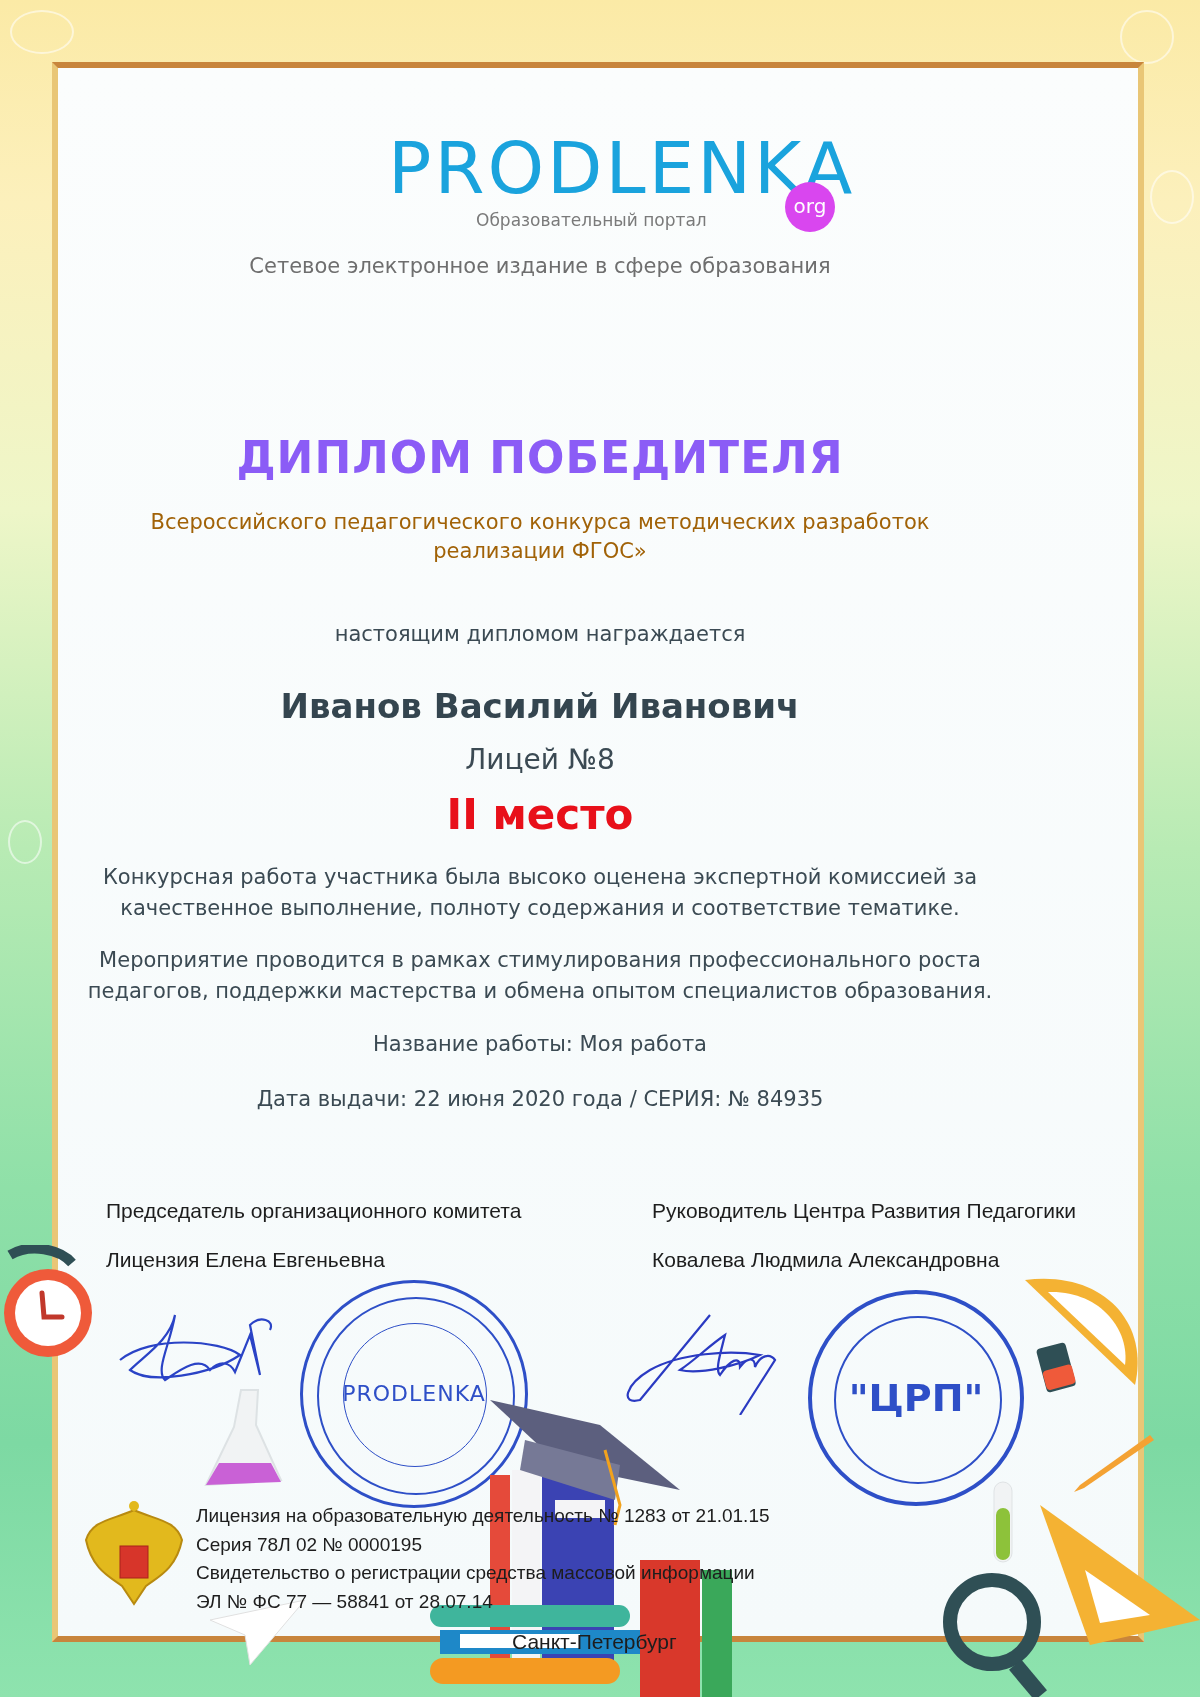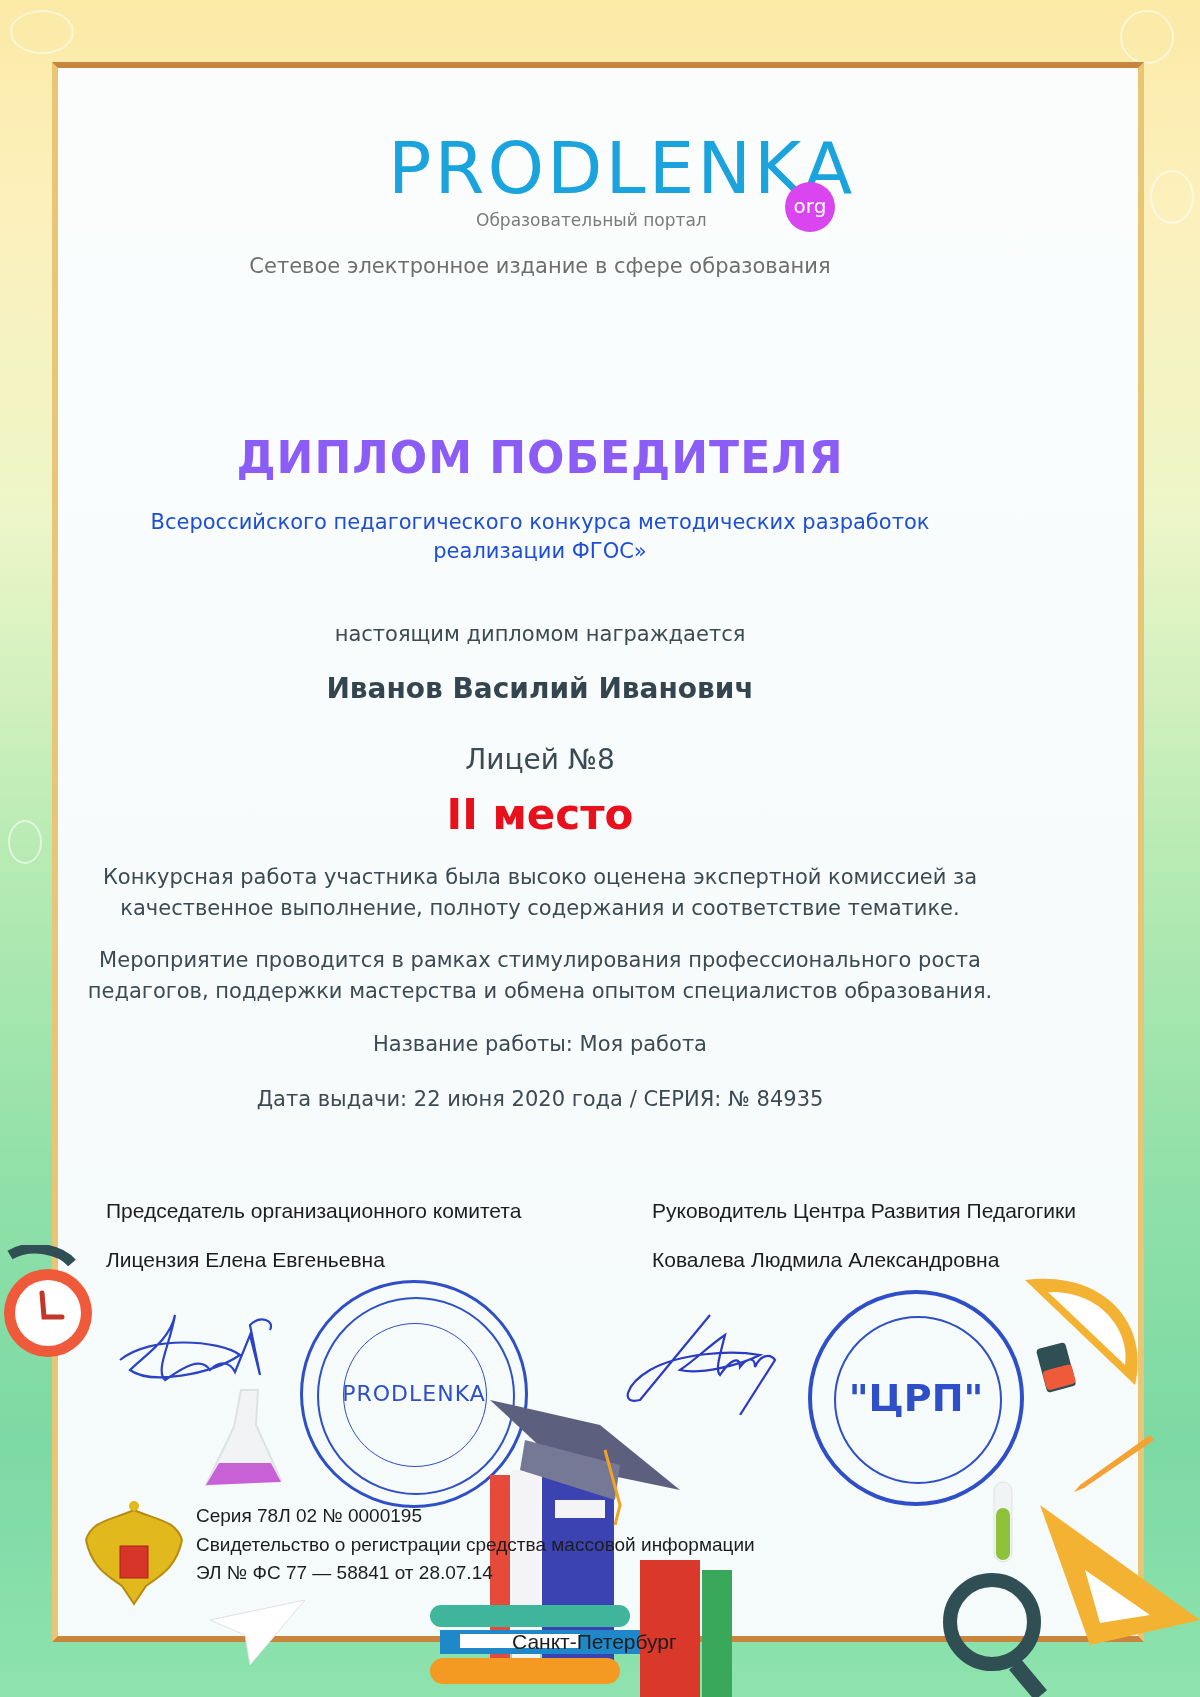"Всероссийского педагогического конкурса" .contest { color: #1d4ed8 -> #a16207 }
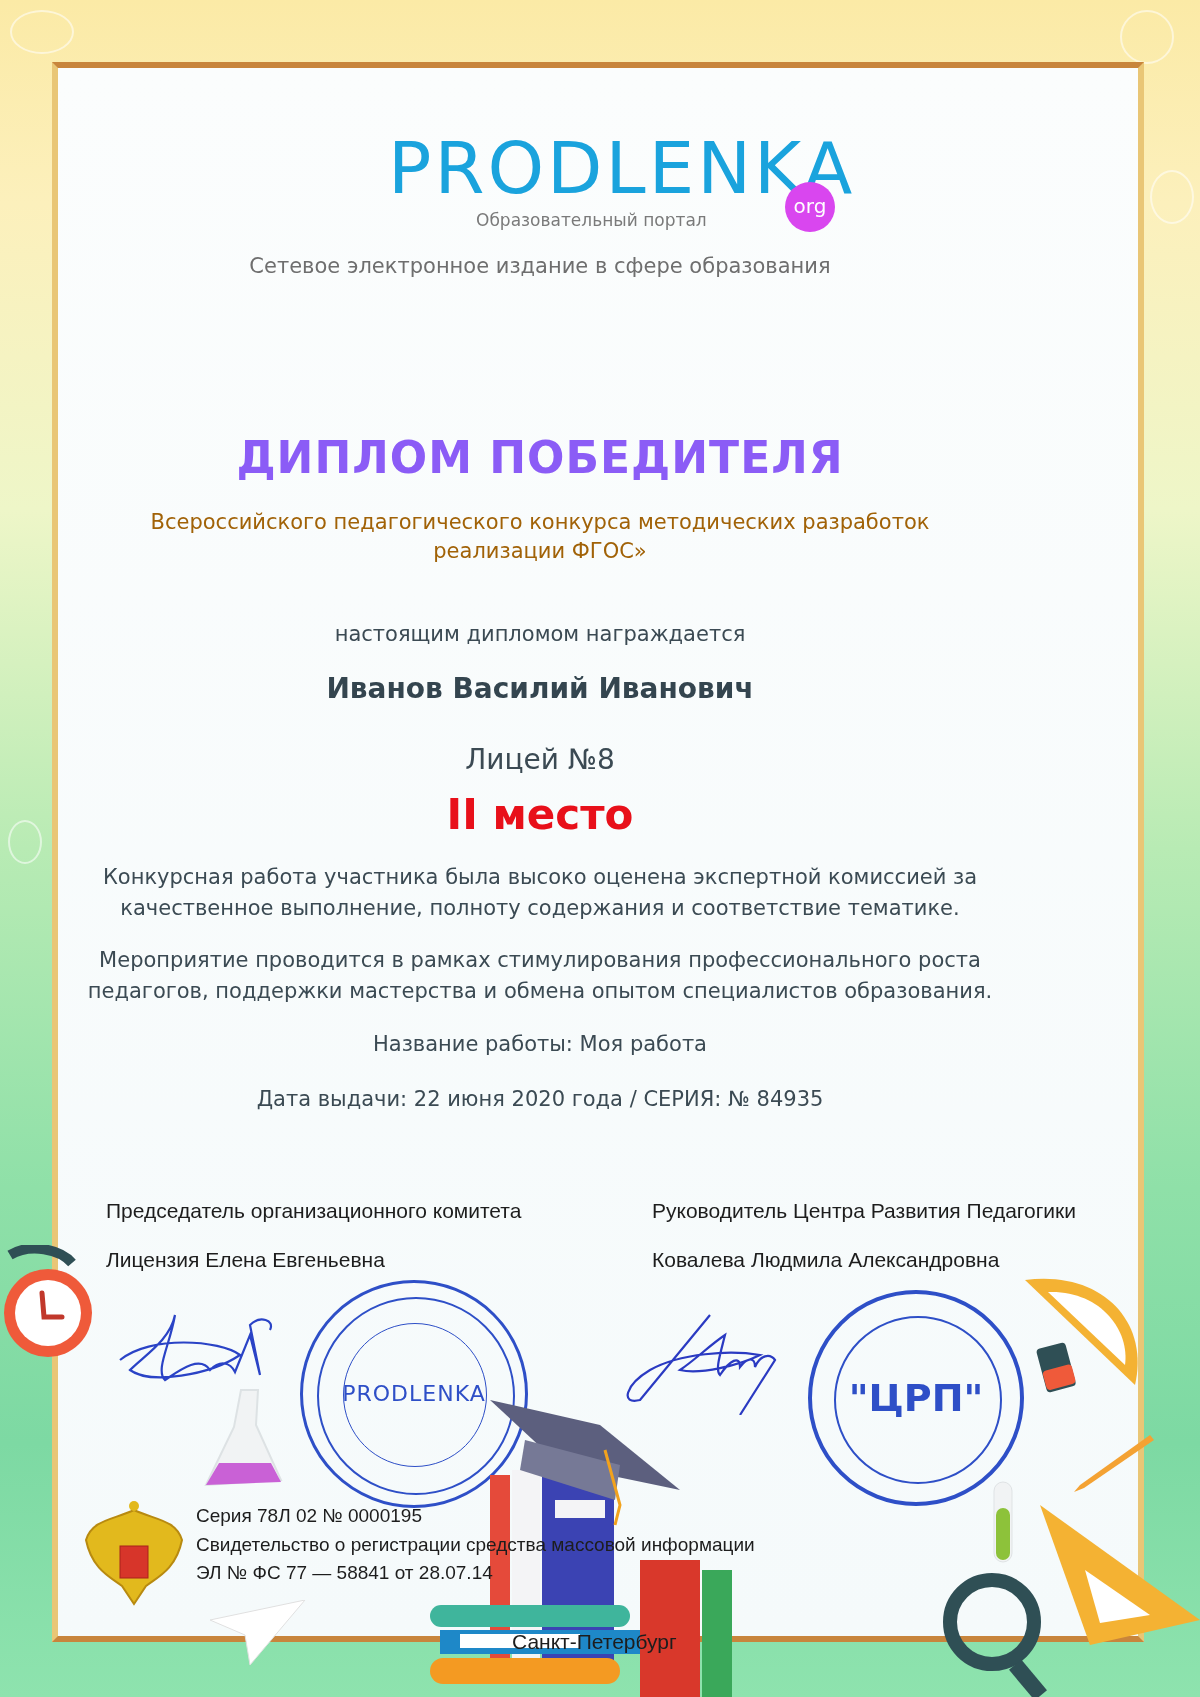"Иванов Василий Иванович" .name { font-size: 28px -> 34px; top: 672px -> 686px }
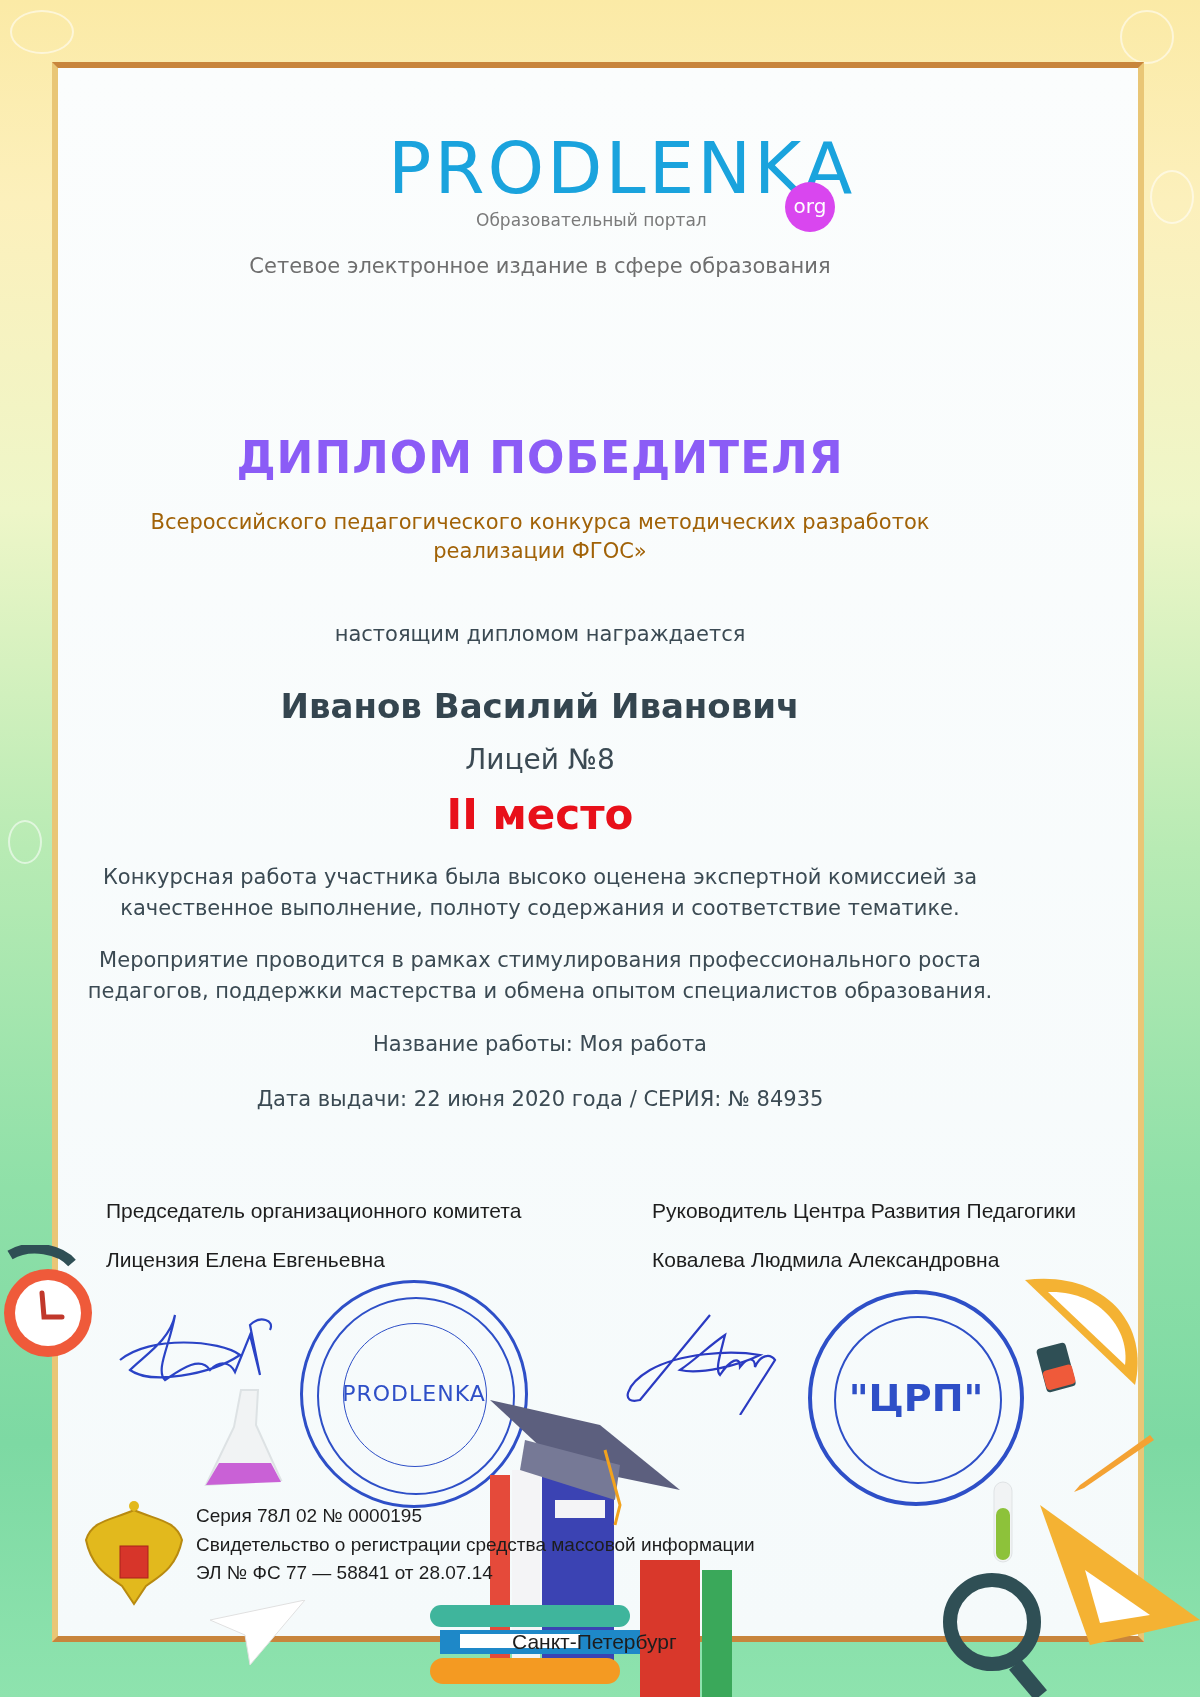"Лицензия на образовательную деятельность" div { html: none -> <div>Лицензия на образовательную деятельность № 1283 от 21.01.15</div> }
